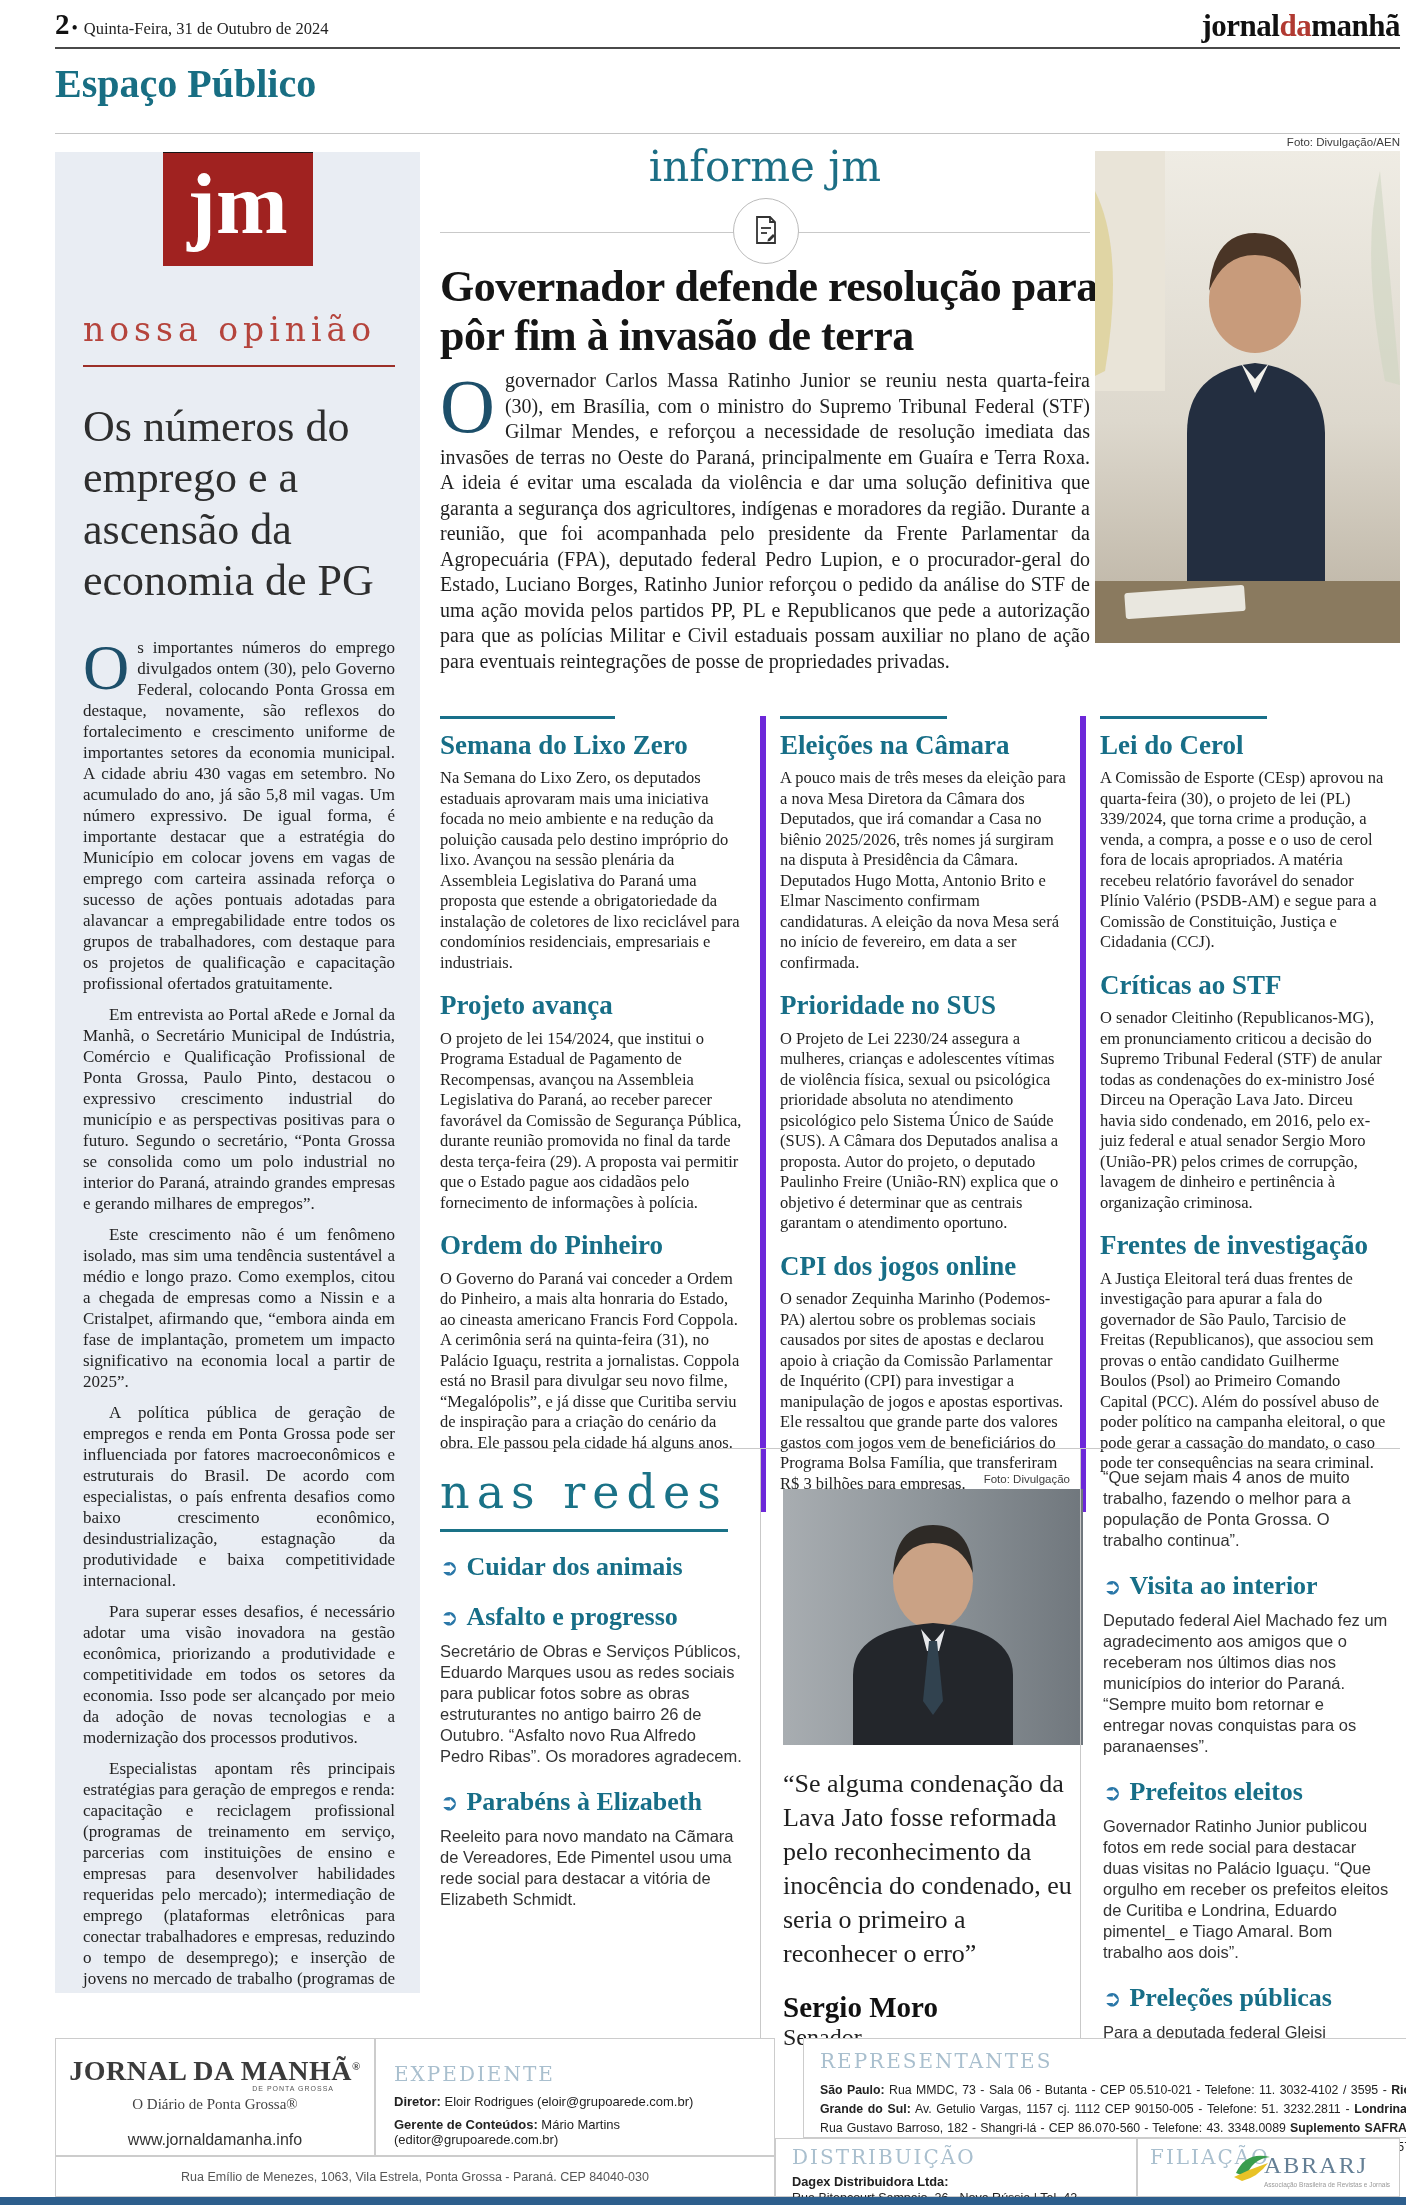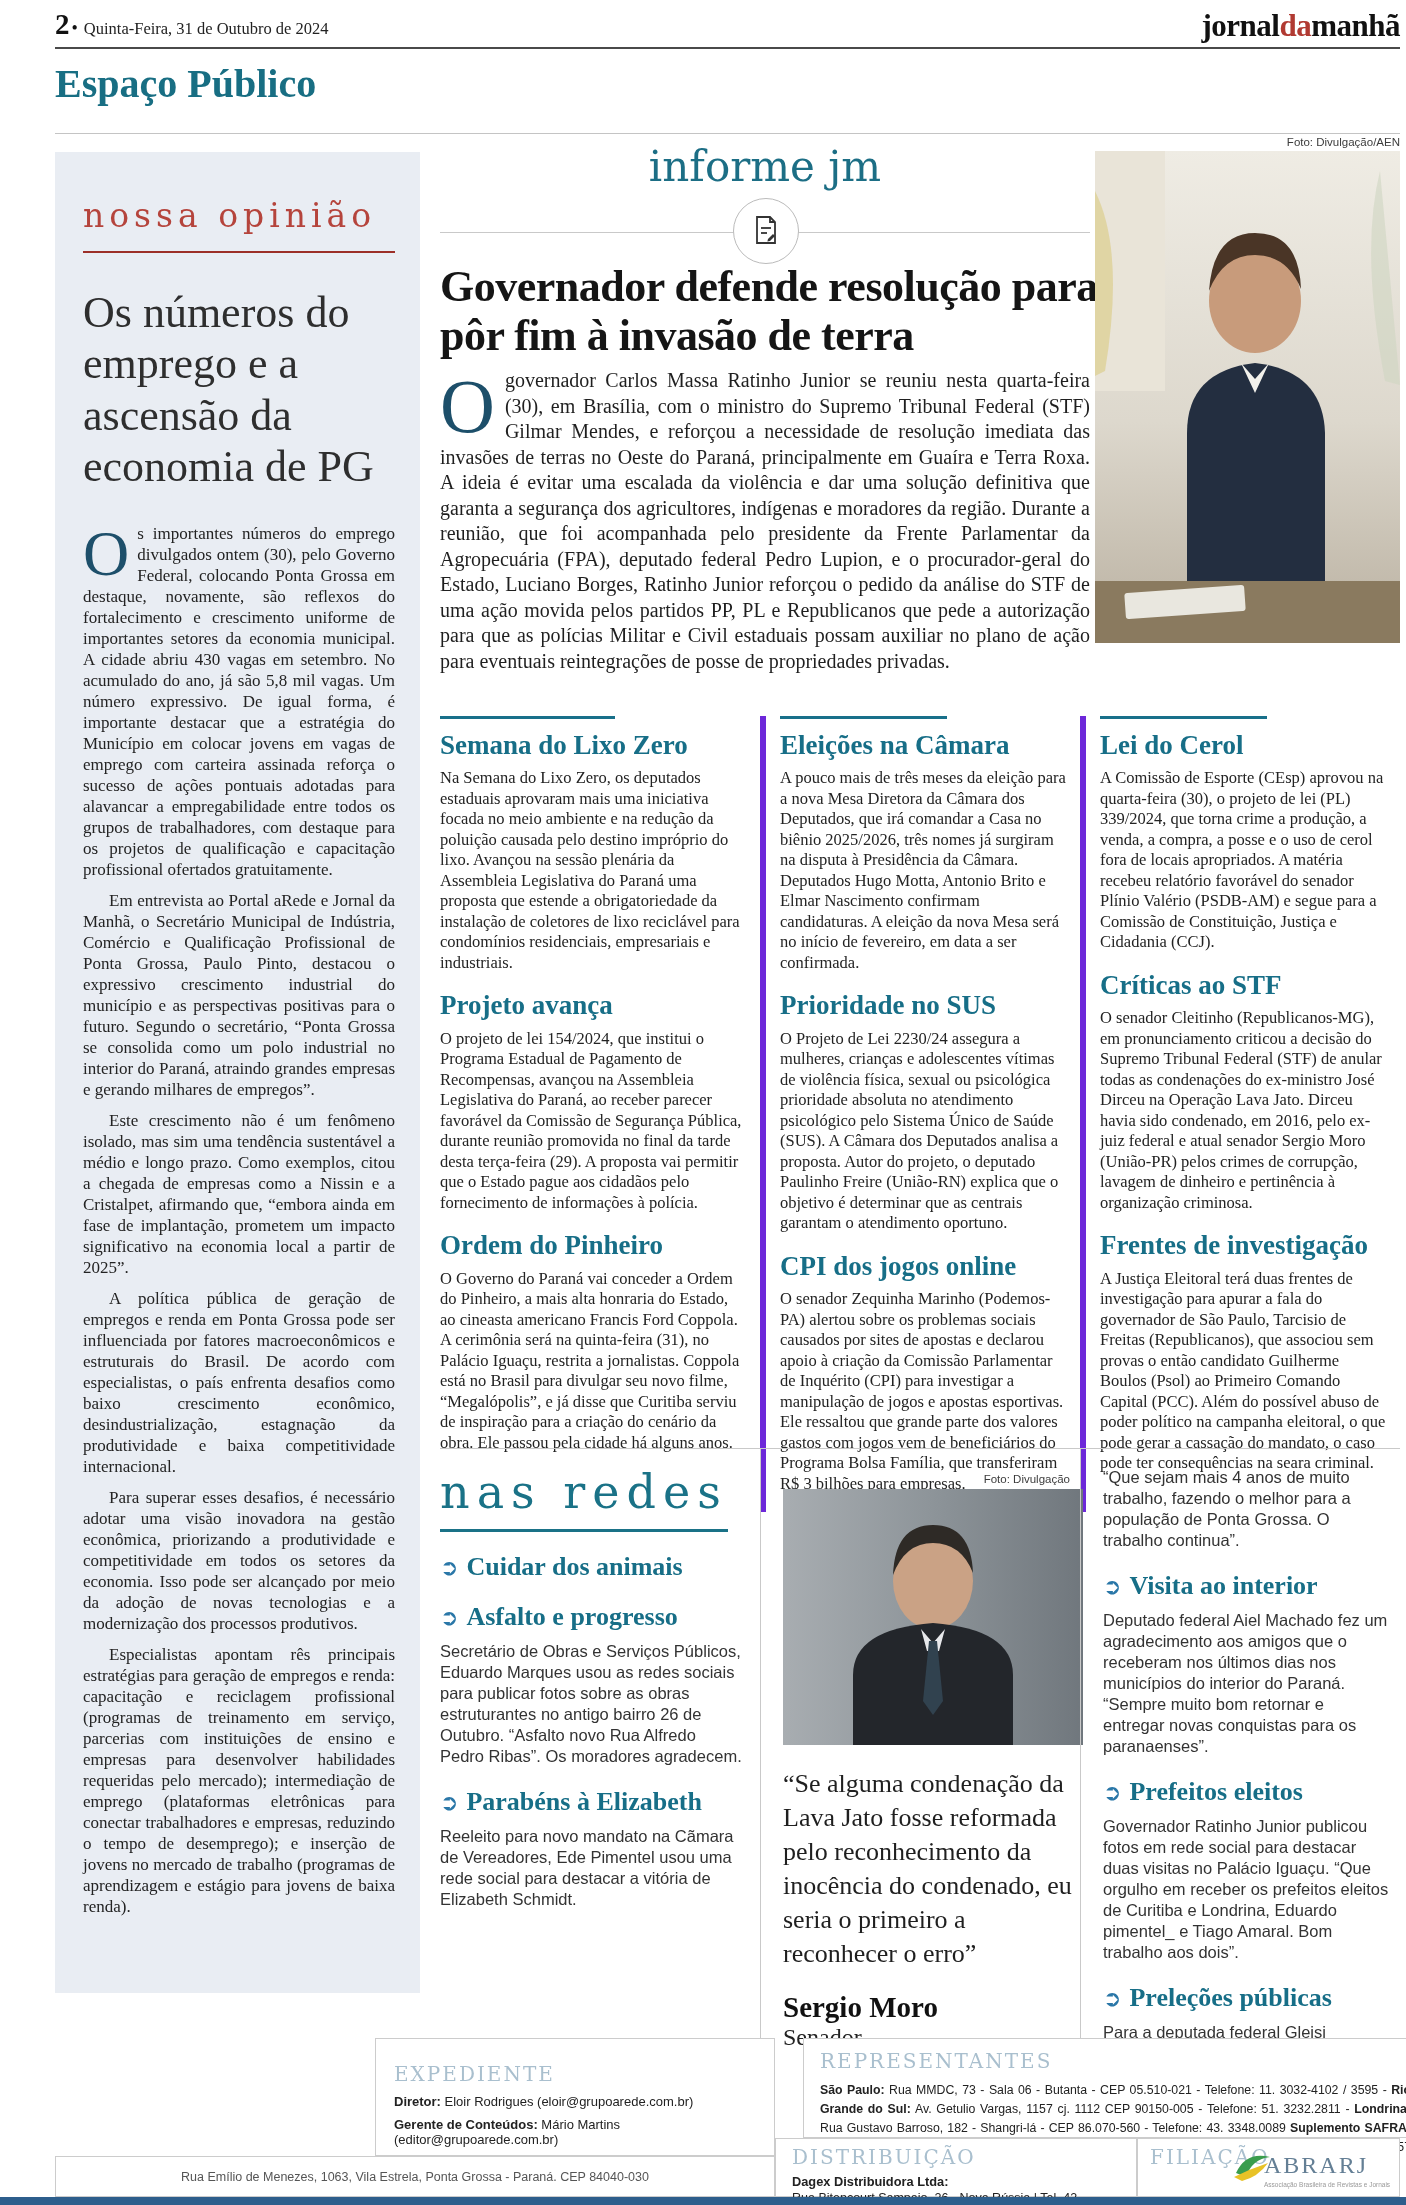"jm" div { html: none -> <div> <div></div> <div> <span>jm</span> </div> </div> }
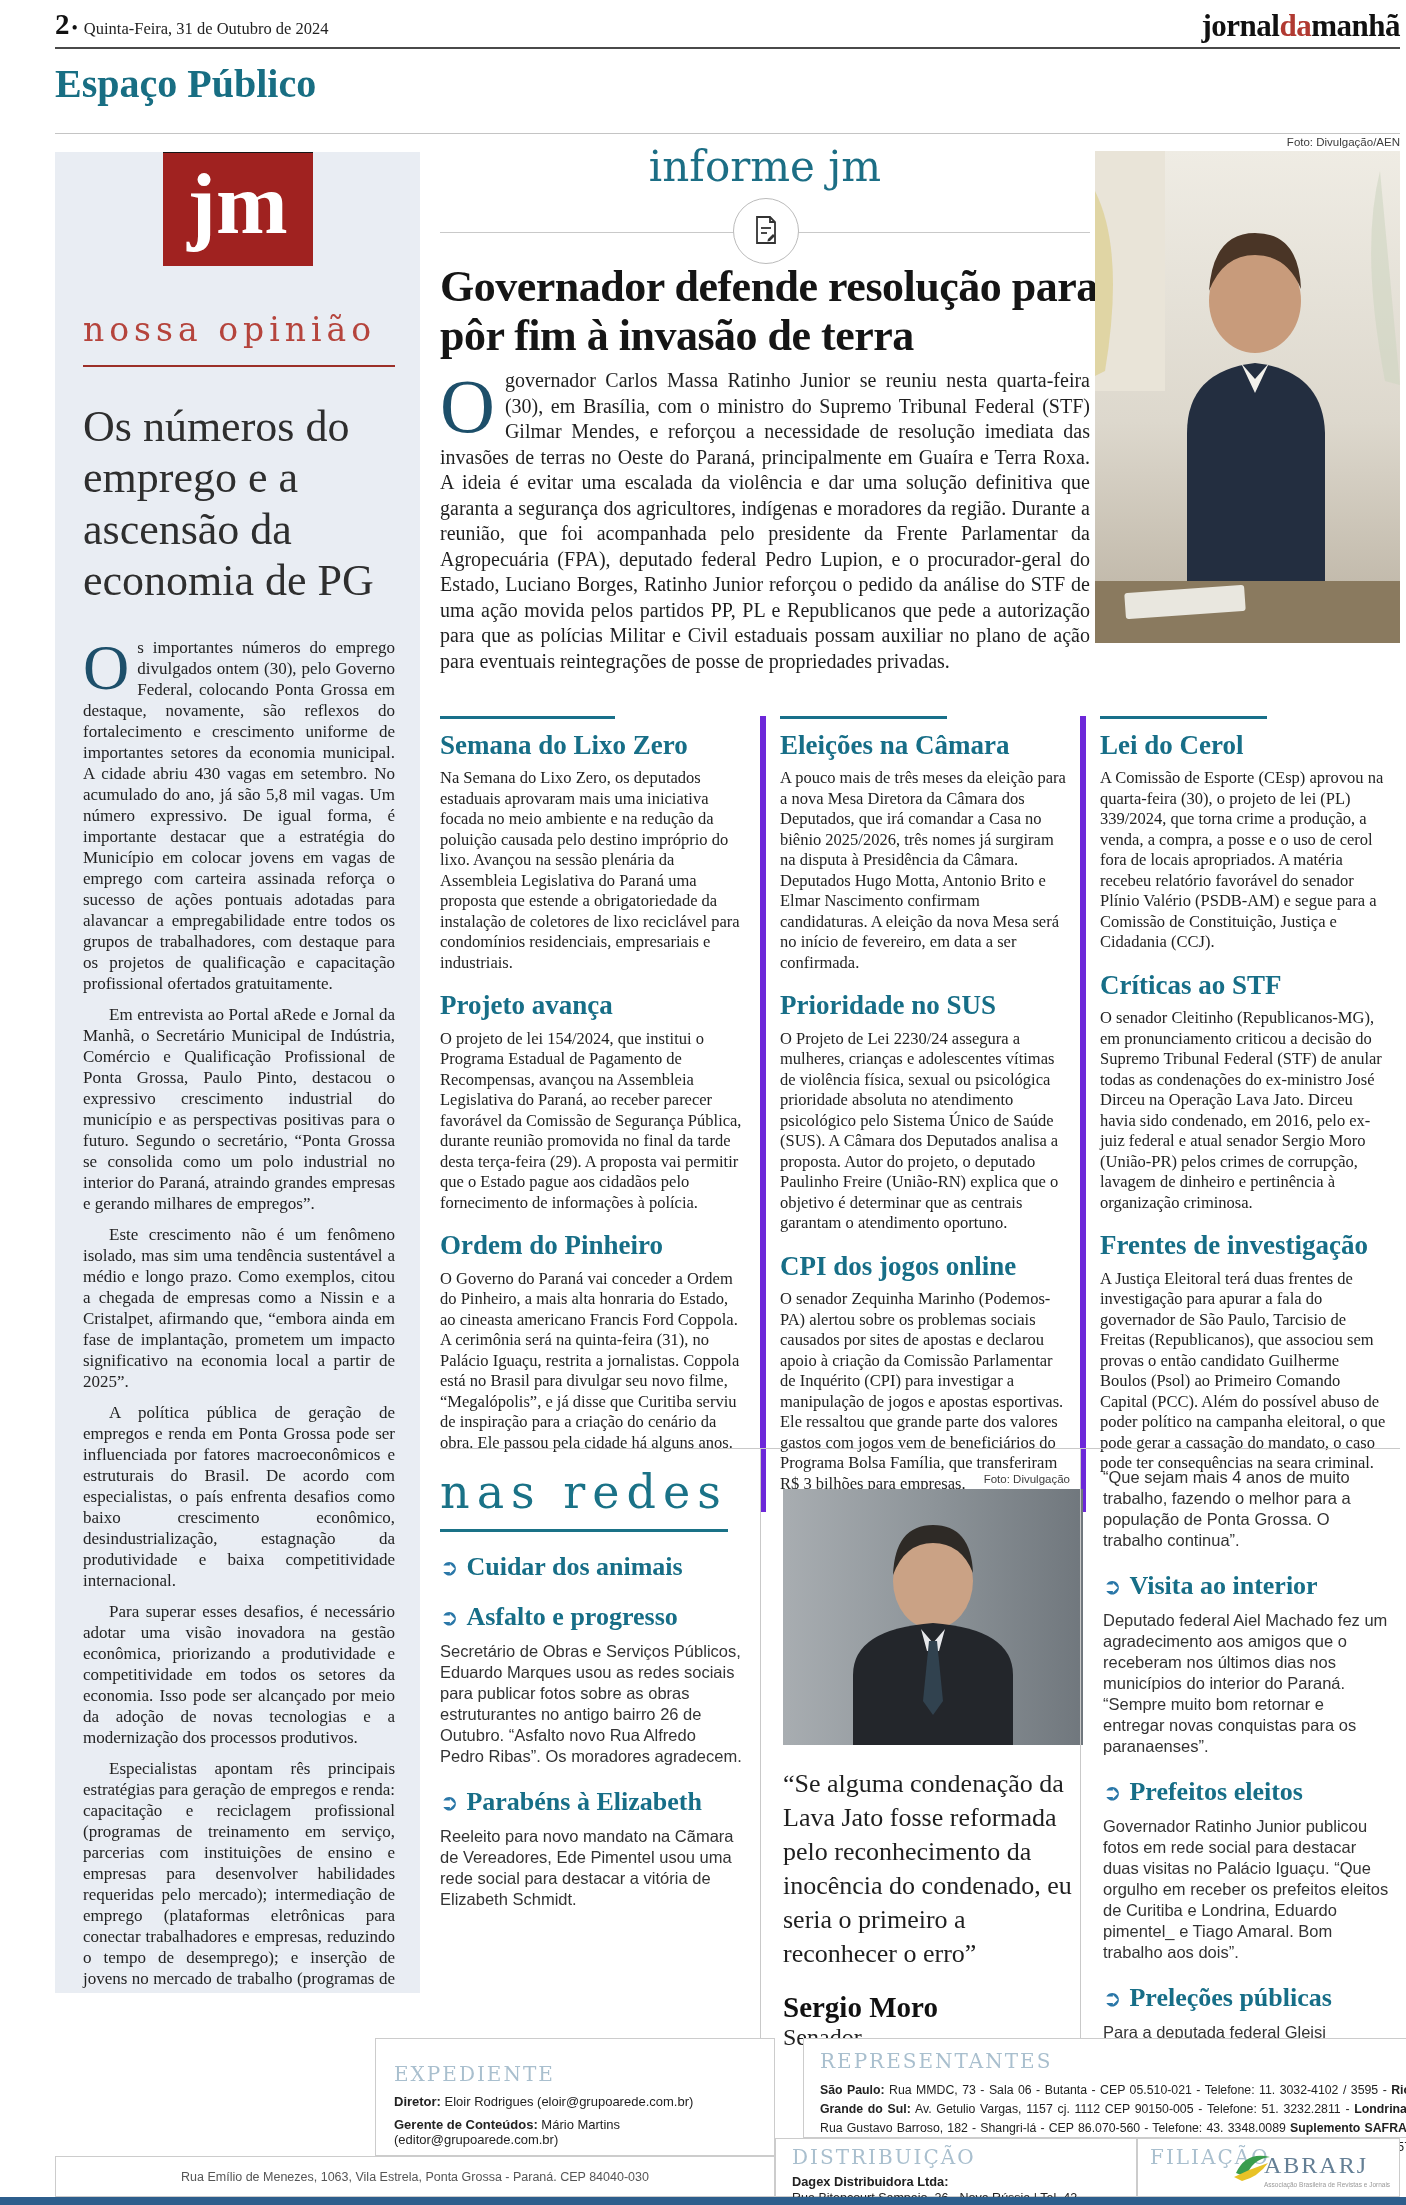"JORNAL DA MANHÃ®" div.fbox { html: none -> <div> <div><span>JORNAL DA MANHÃ</span><sup>®</sup></div> <div>DE PONTA GROSSA</div> <div>O Diário de Ponta Grossa®</div> <div>www.jornaldamanha.info</div> </div> }
